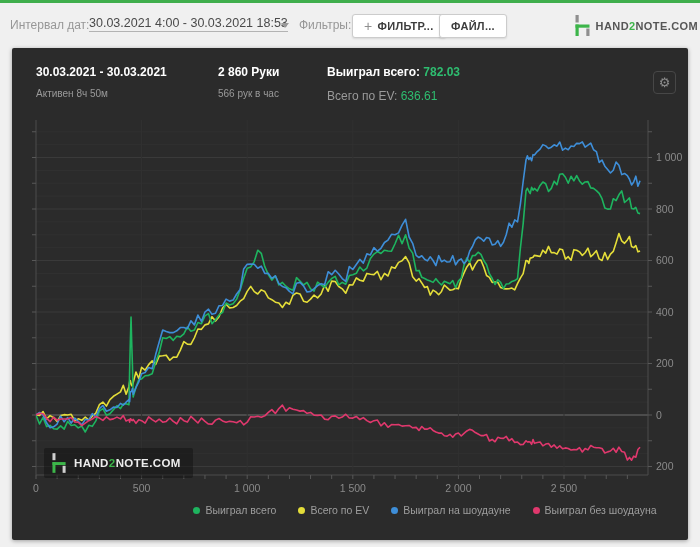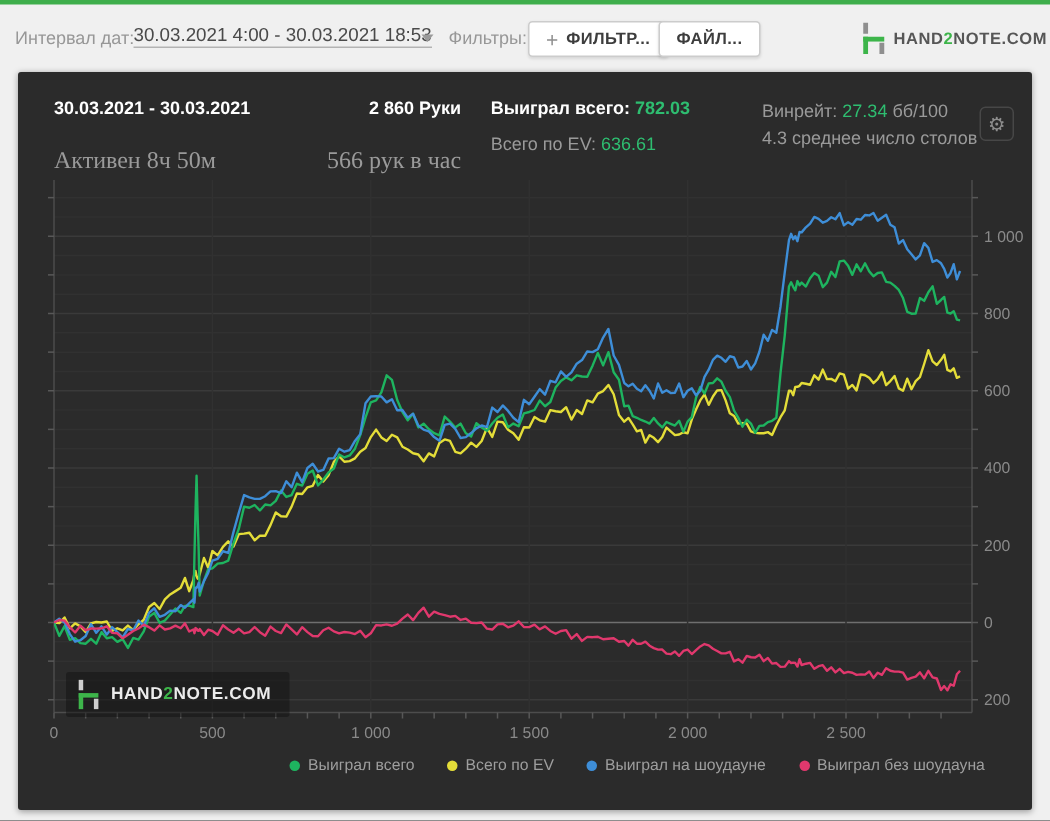"2 860 Руки" .blk-hands { text-align: right -> none }
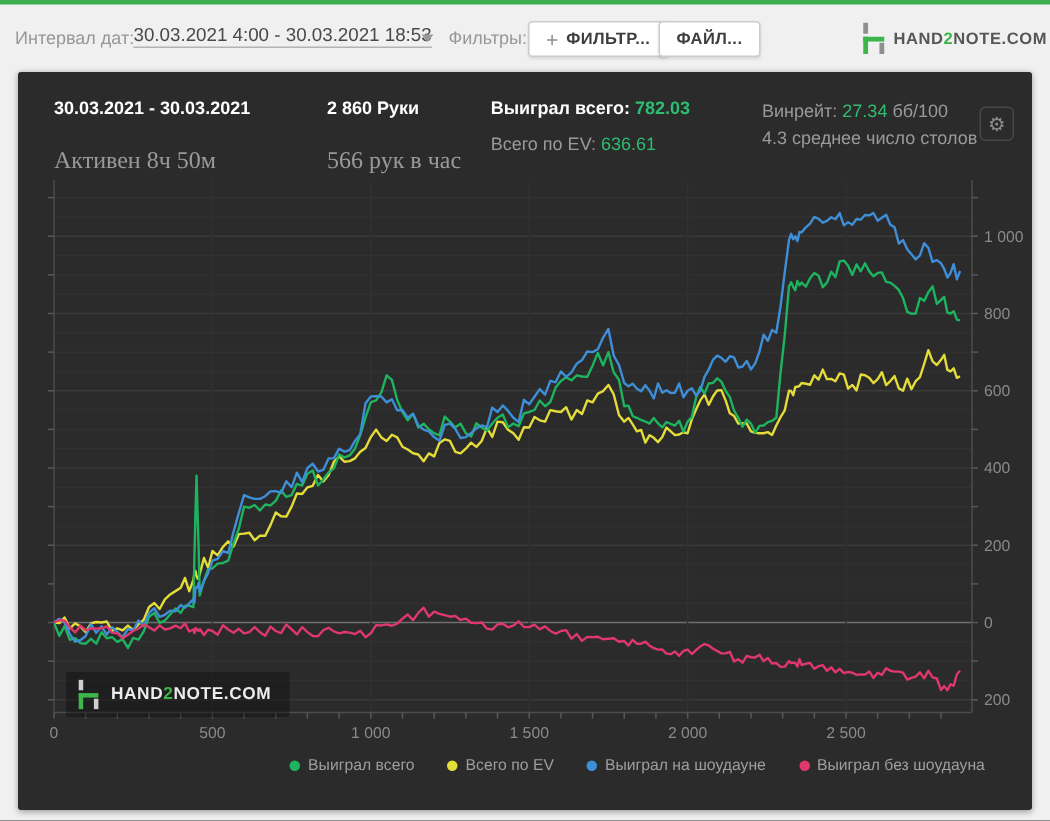"Винрейт: 27.34 бб/100" div.hblock { html: <div> <div><span>Винрейт:</span> <span>27.34</span> <span>бб/100</span></div> <div>4.3 среднее число столов</div> </div> -> none }
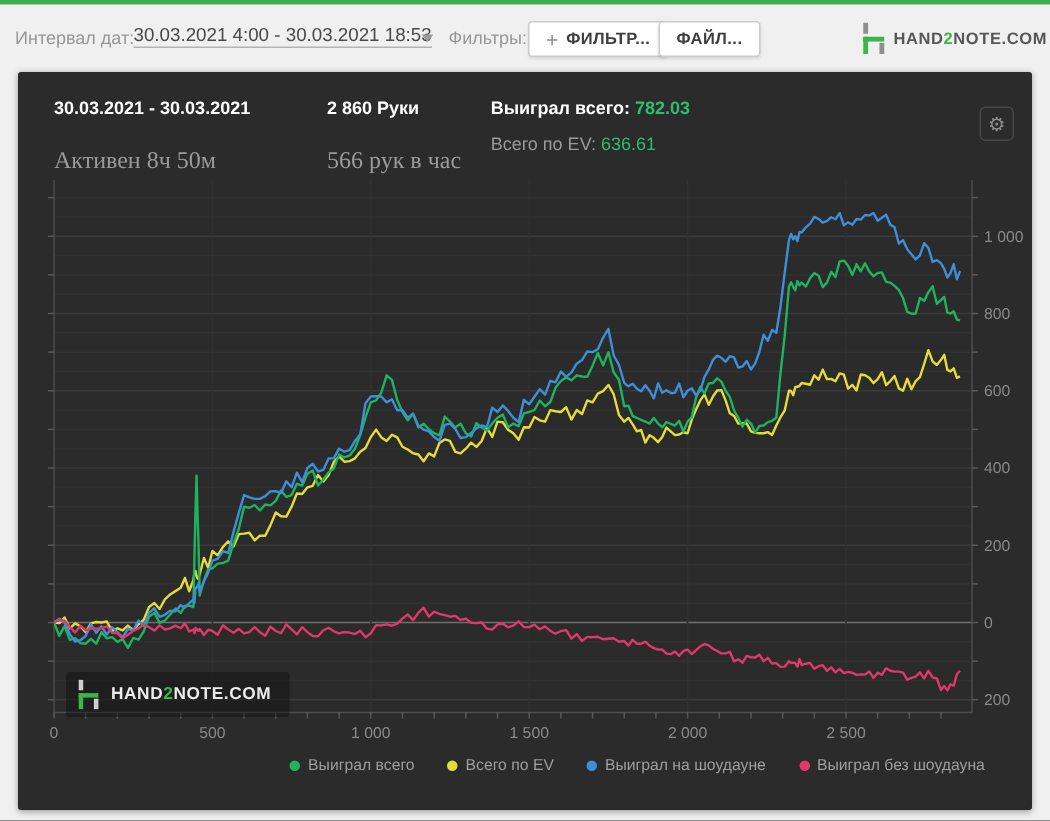"Активен 8ч 50м" .hrow2 { font-family: Liberation Serif, serif -> none; font-size: 16px -> 10px; margin-top: 14px -> 3px }
